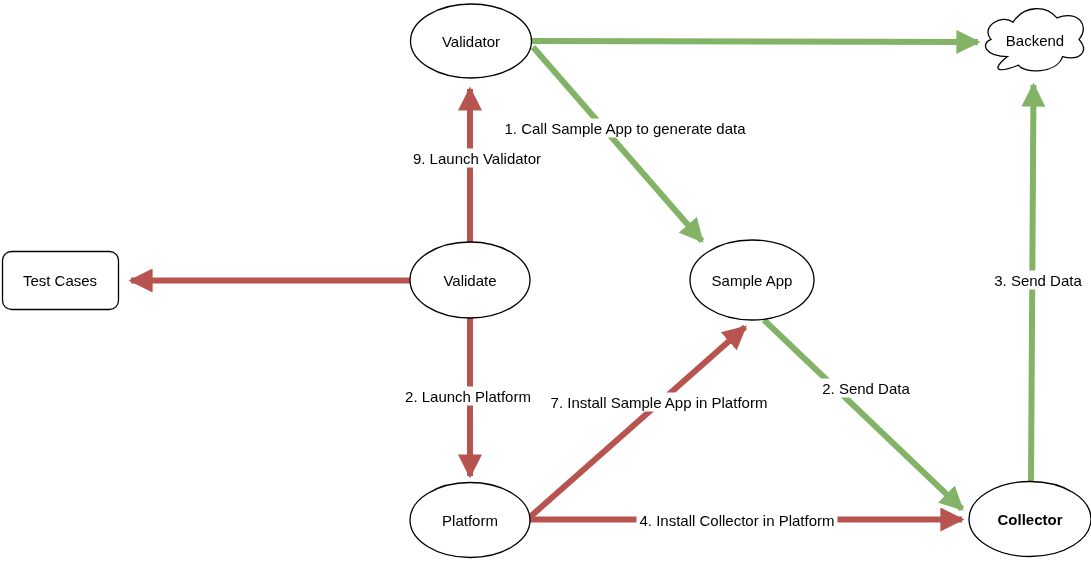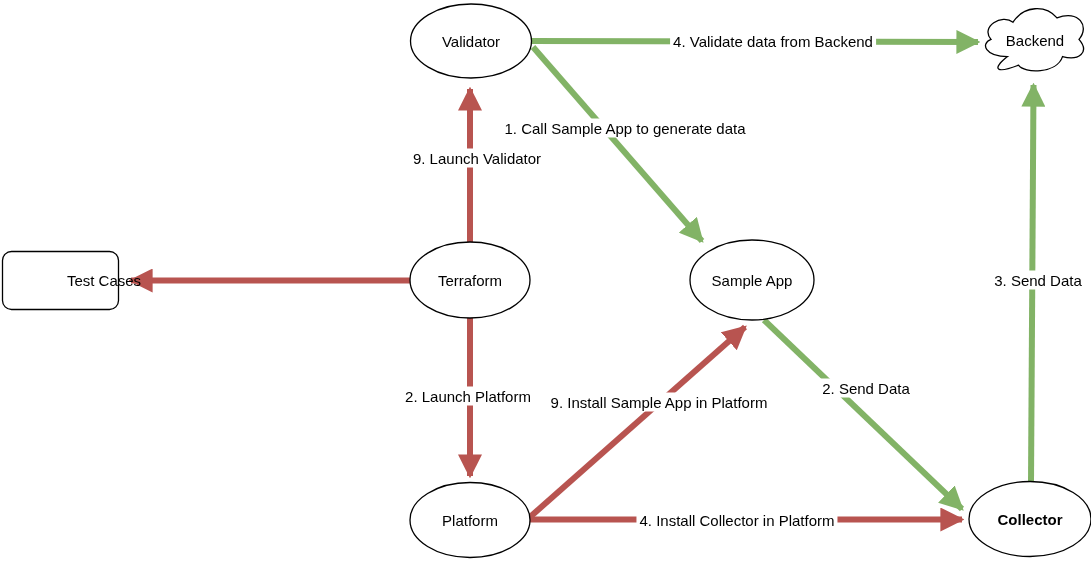"4. Validate data from Backend" div.edge-label { html: <div>4. Validate data from Backend</div> -> none }
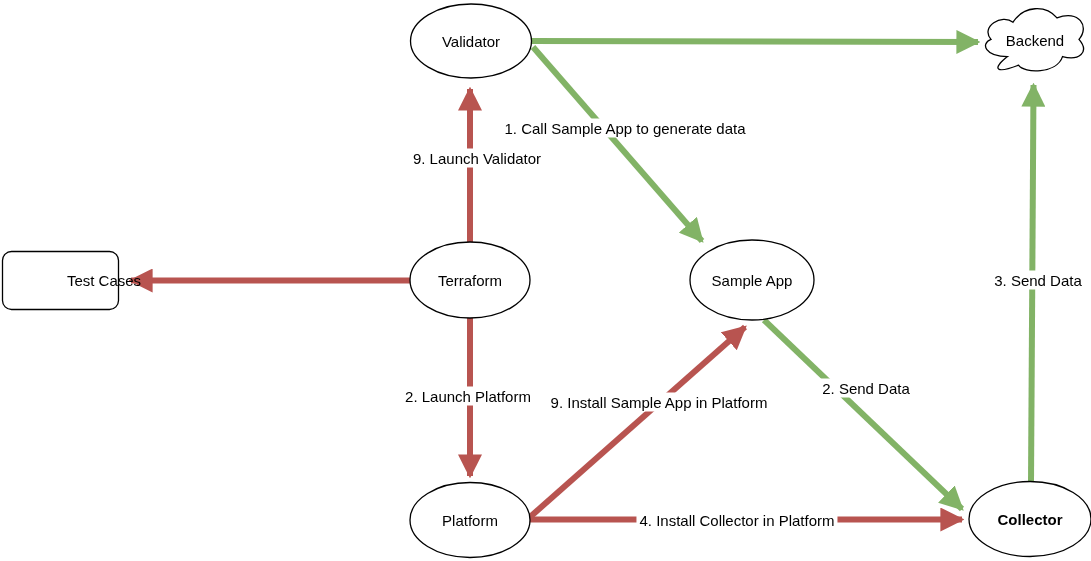"Test Cases" div.node-label { margin-left: 44px -> none }
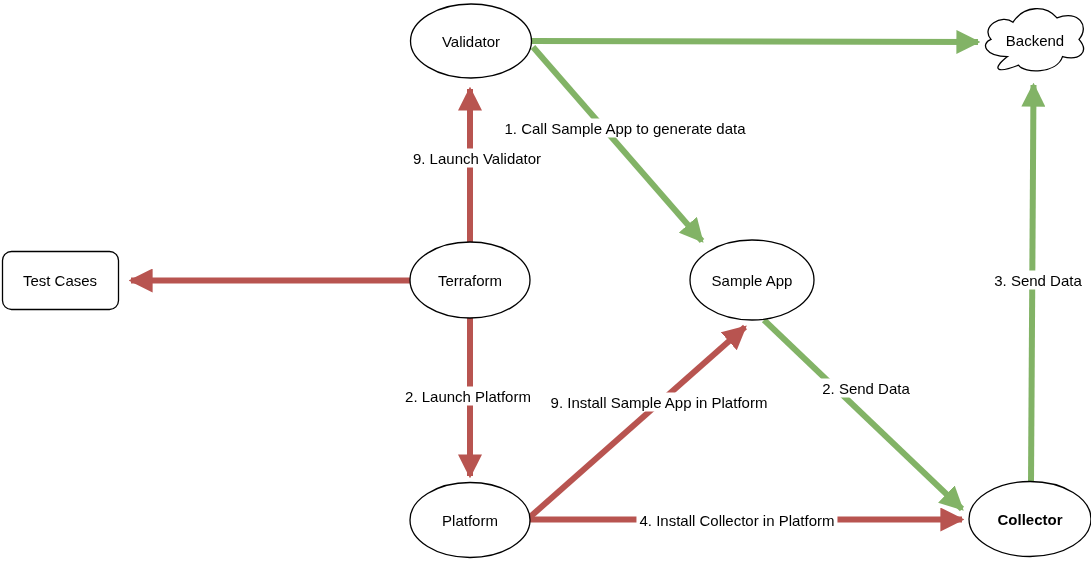"Terraform" div.node-label { text: Terraform -> Validate }
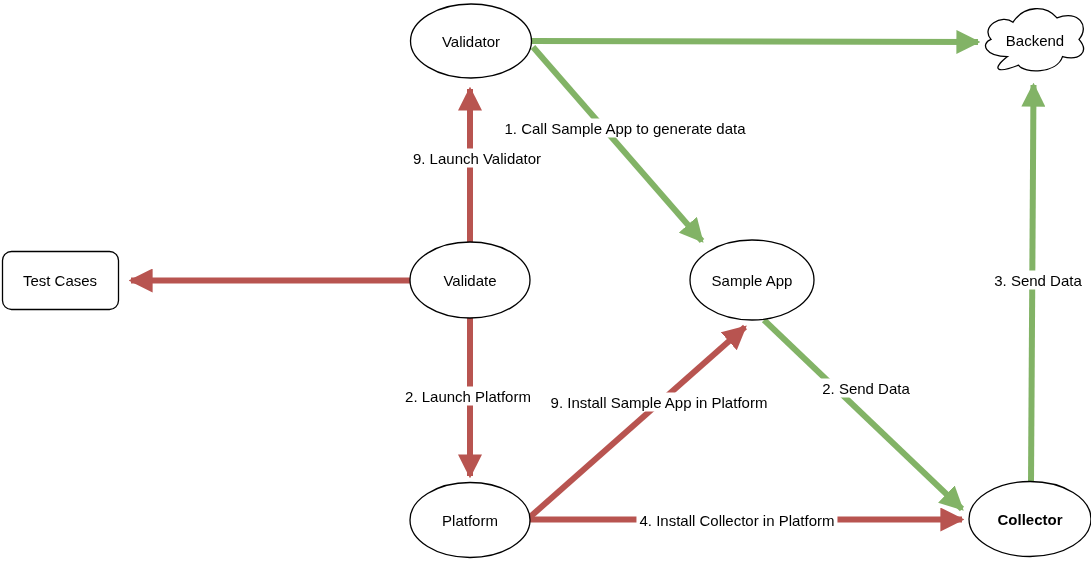"9. Install Sample App in" div.edge-label { text: 9 -> 7 }
